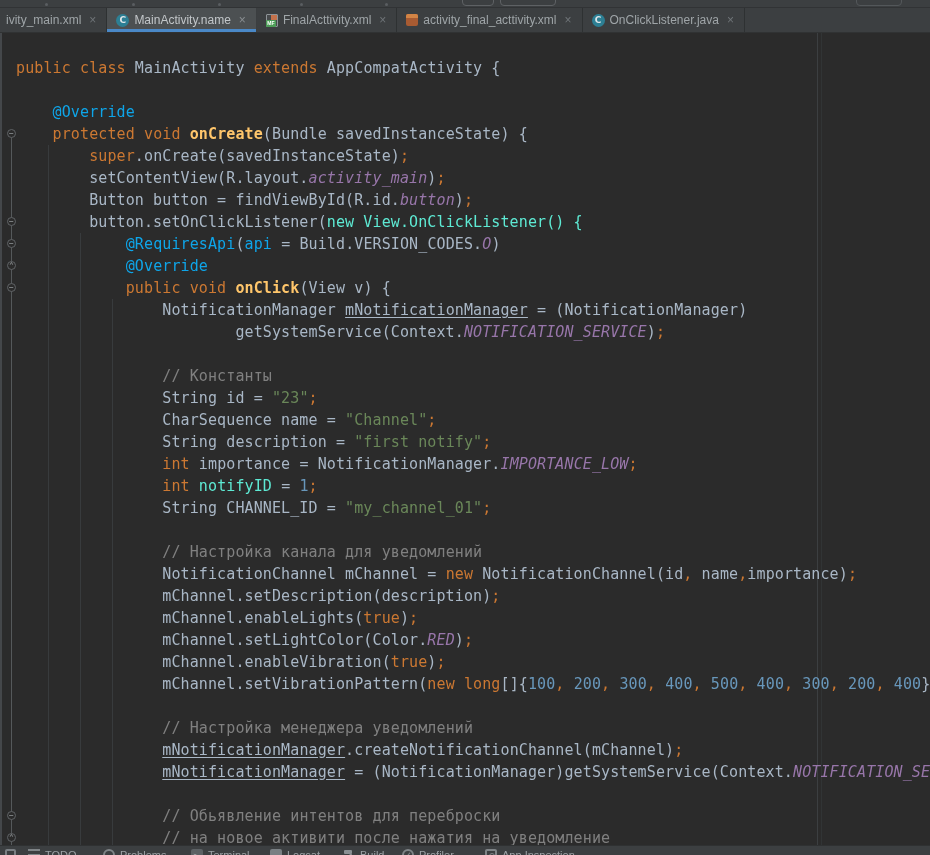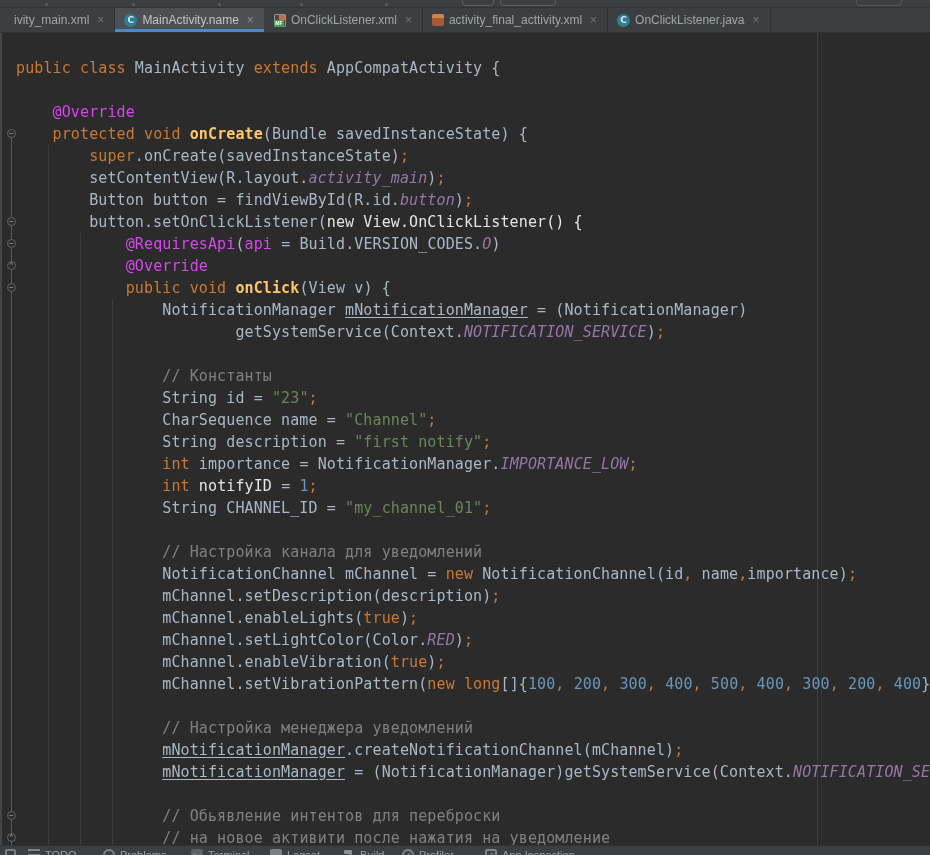"ivity_main.xml" .tab.cut { padding-left: 14px -> 6px }
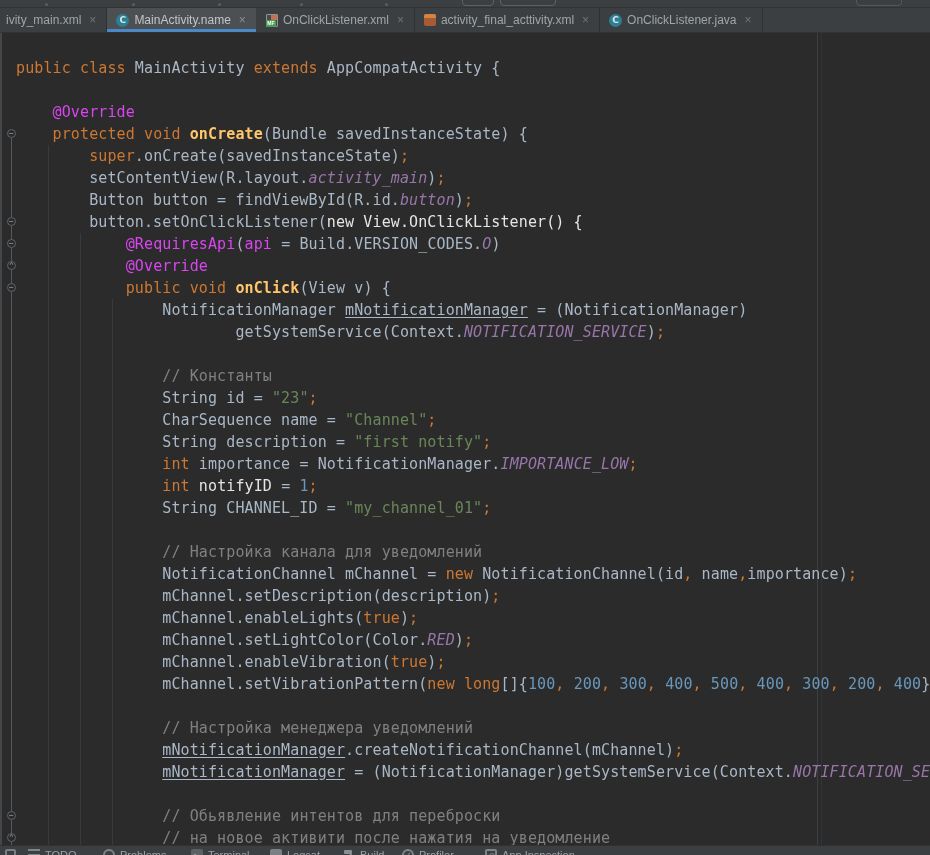"OnClickListener.xml" span { text: OnClickListener.xml -> FinalActtivity.xml }
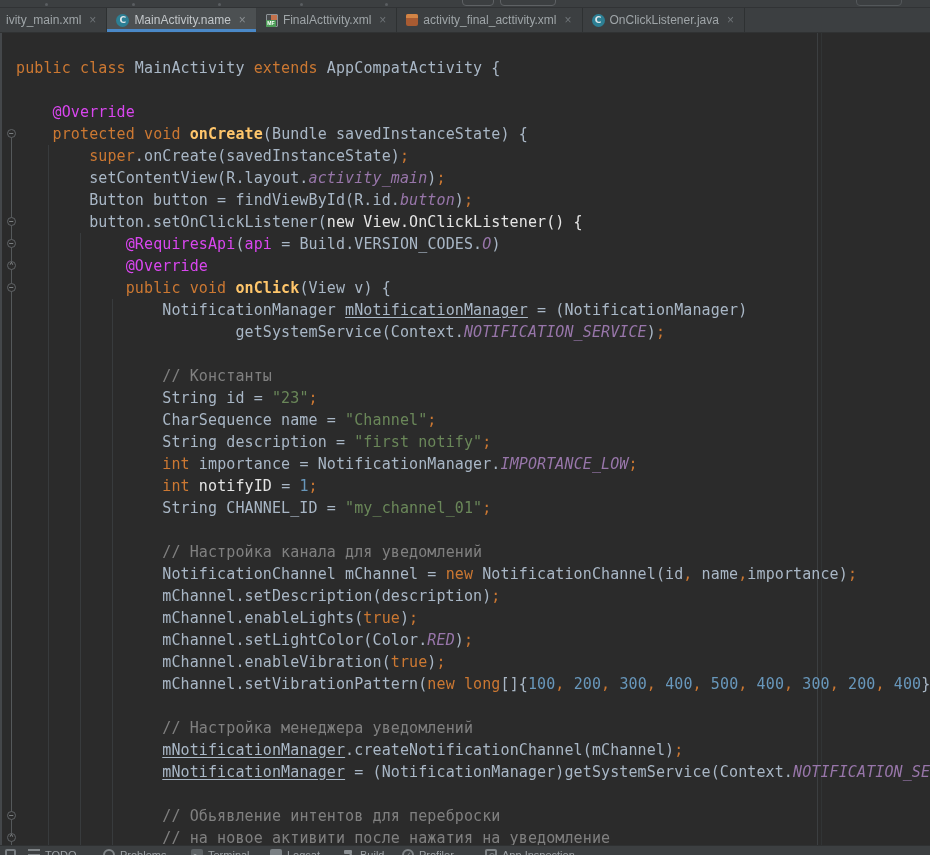"@Override" .tk-an { color: #d946ef -> #0ea5e9 }
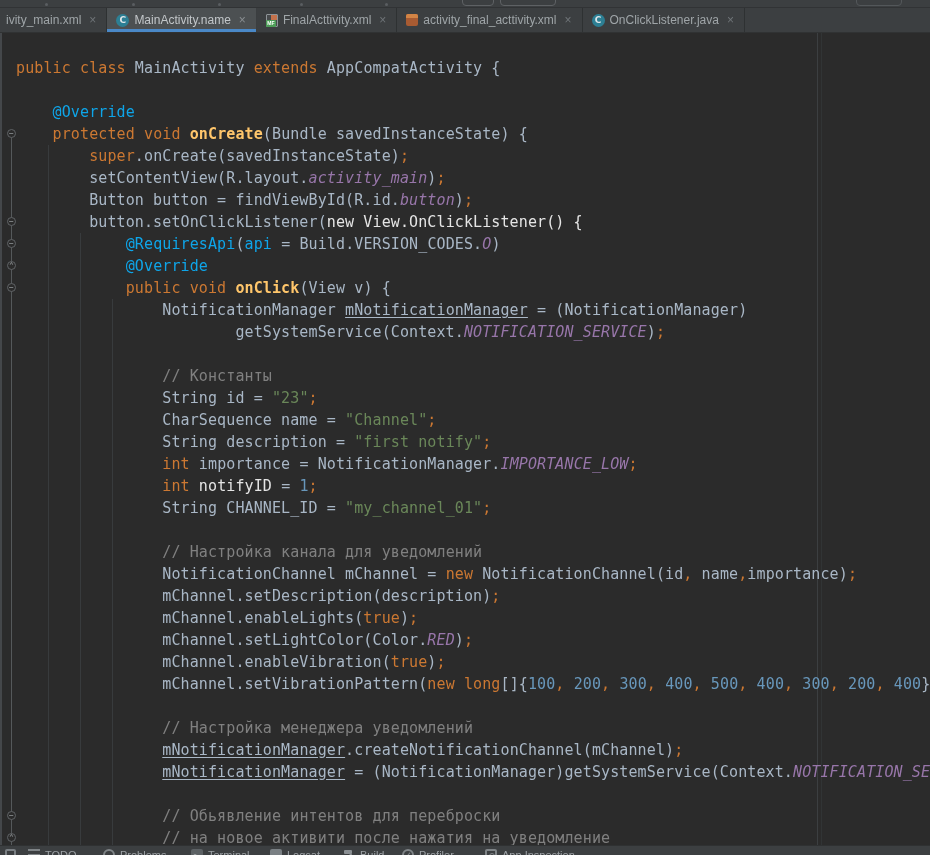"new View.OnClickListener() {" .tk-di { color: #e5e5e5 -> #5eead4 }
